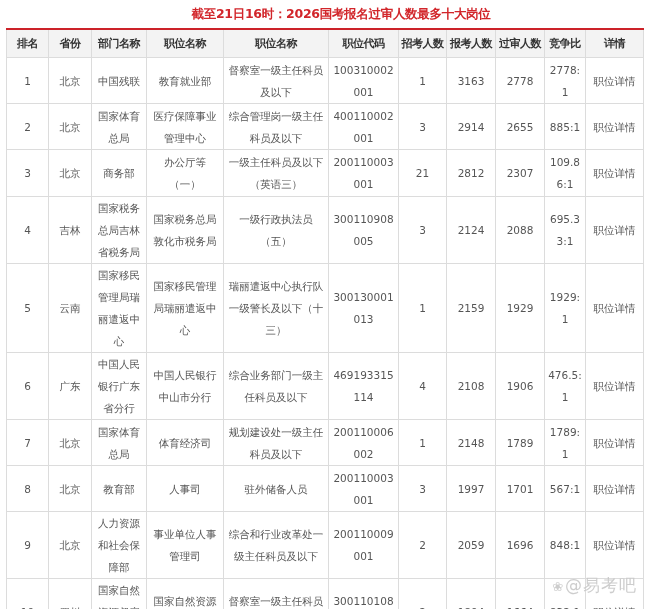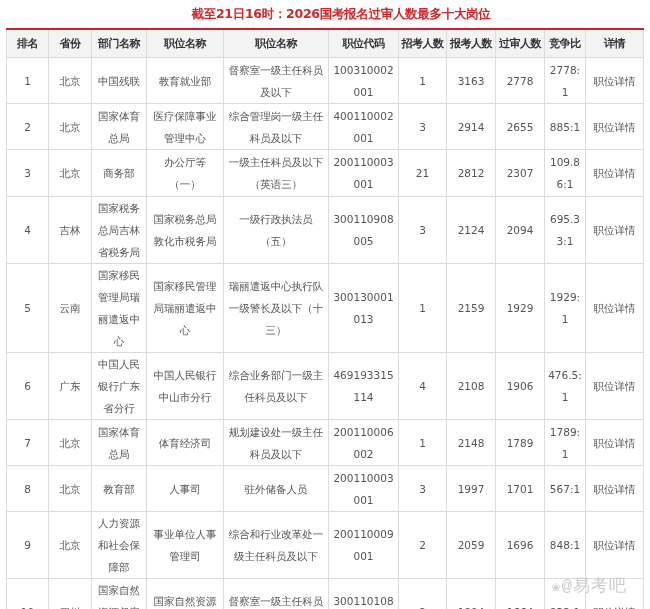"2094" td { text: 2094 -> 2088 }
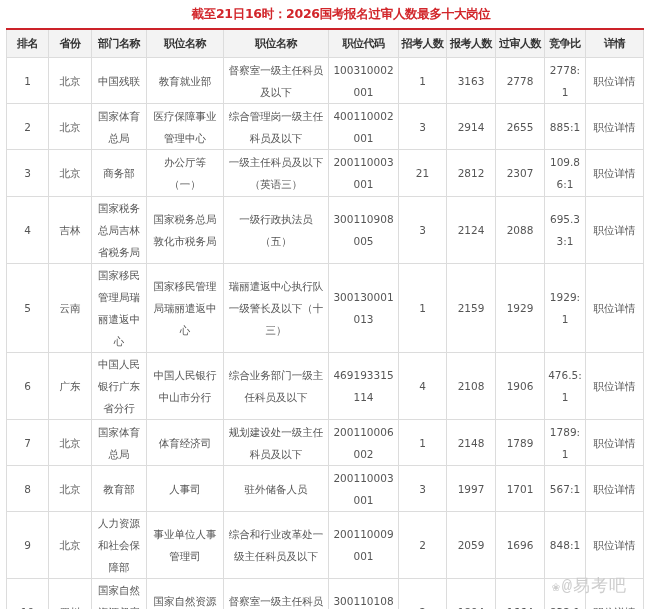"❀@易考吧" .watermark { font-family: Liberation Mono, monospace -> none }
